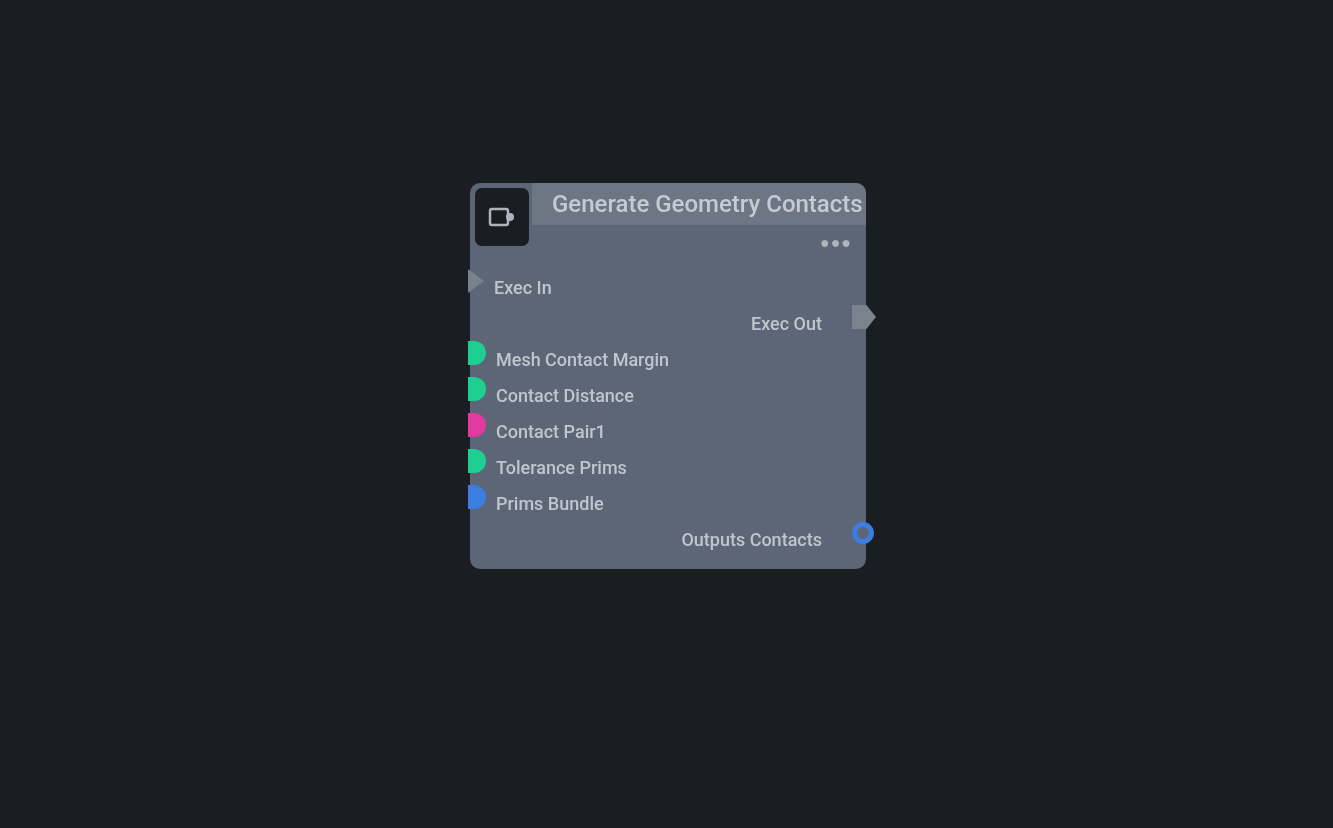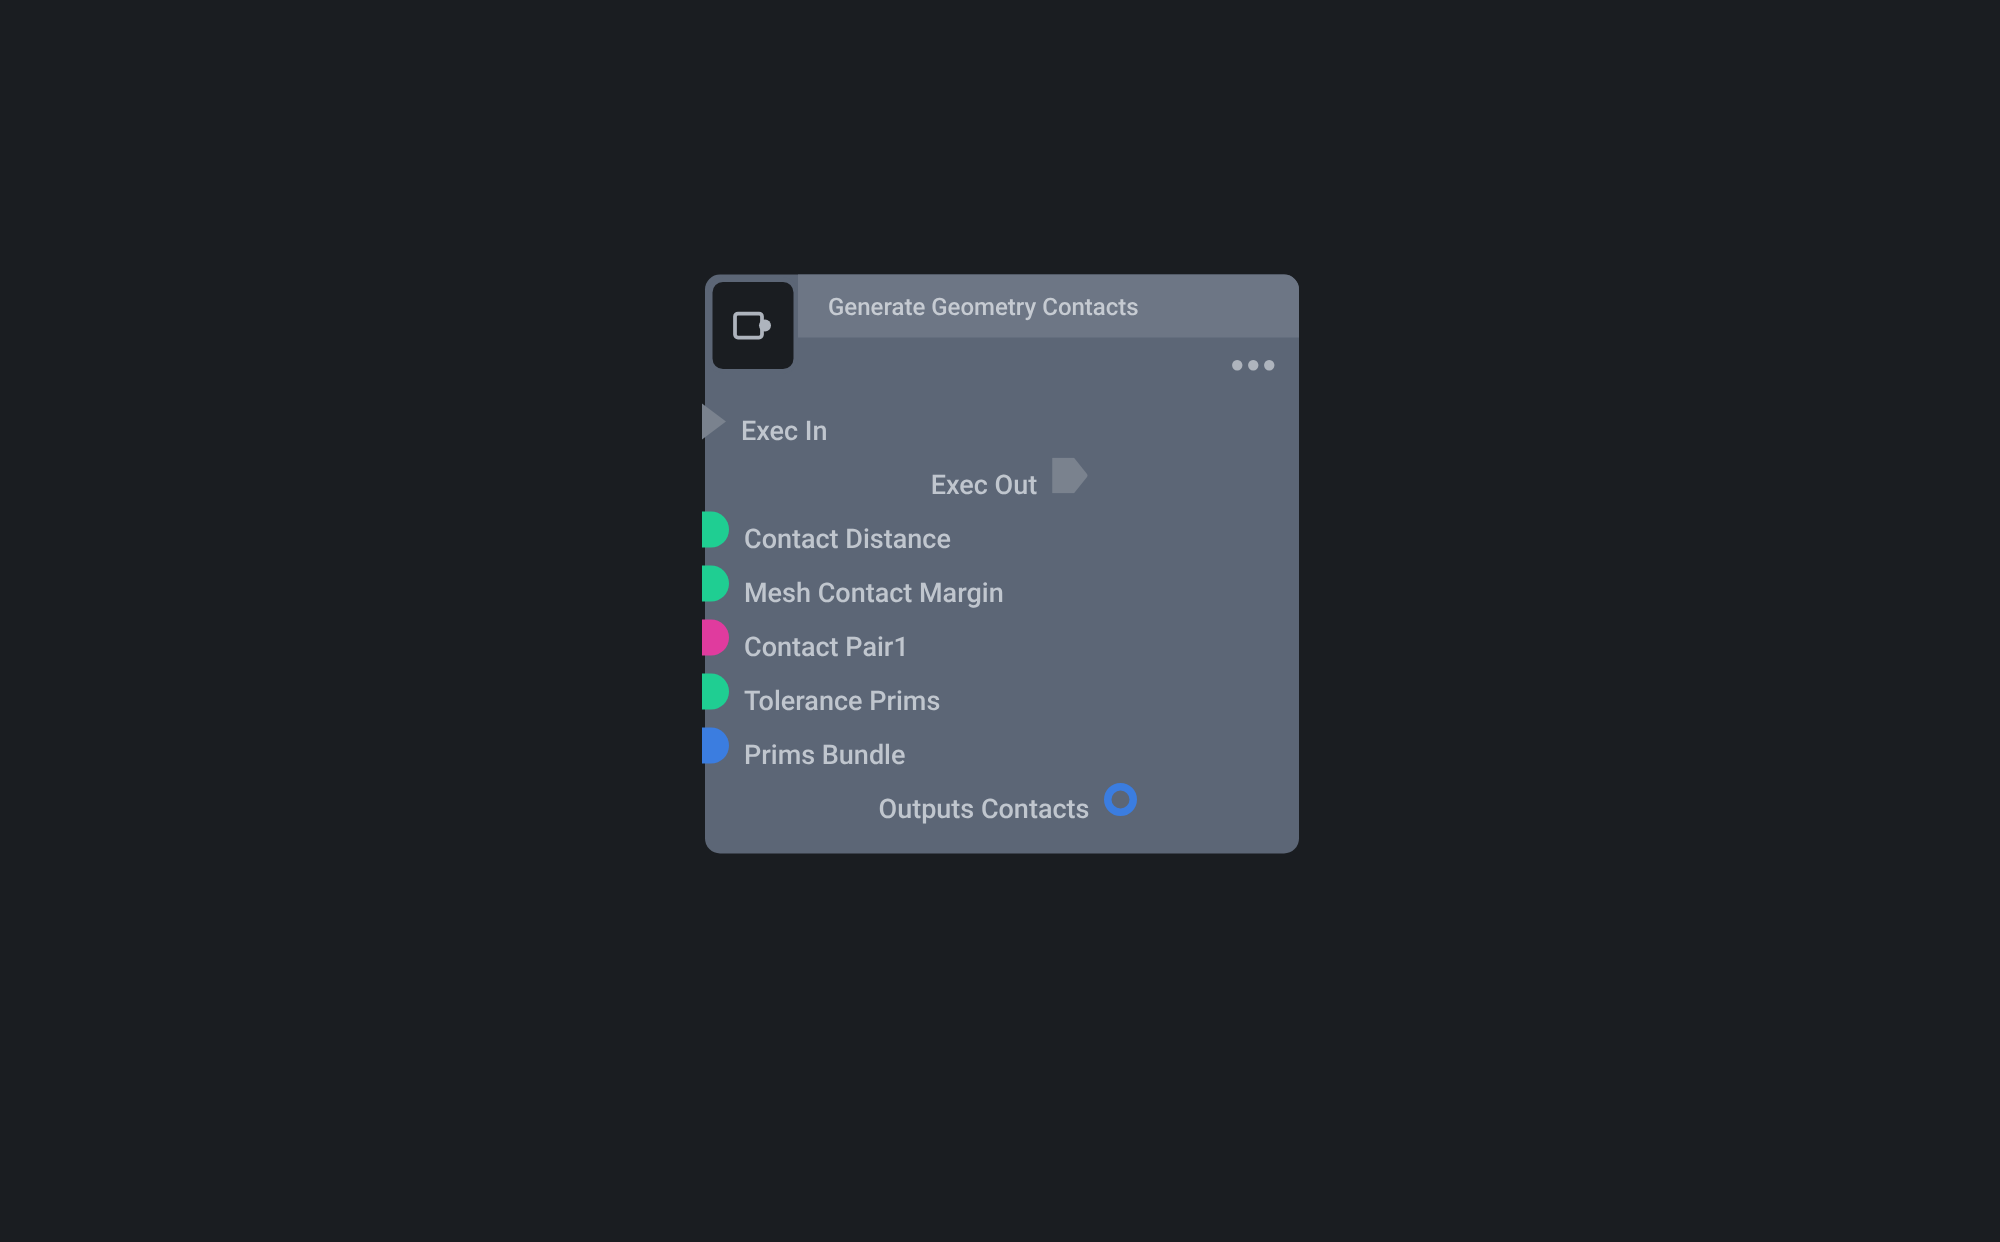"Generate Geometry Contacts" .node-title { font-size: 16px -> 24px }
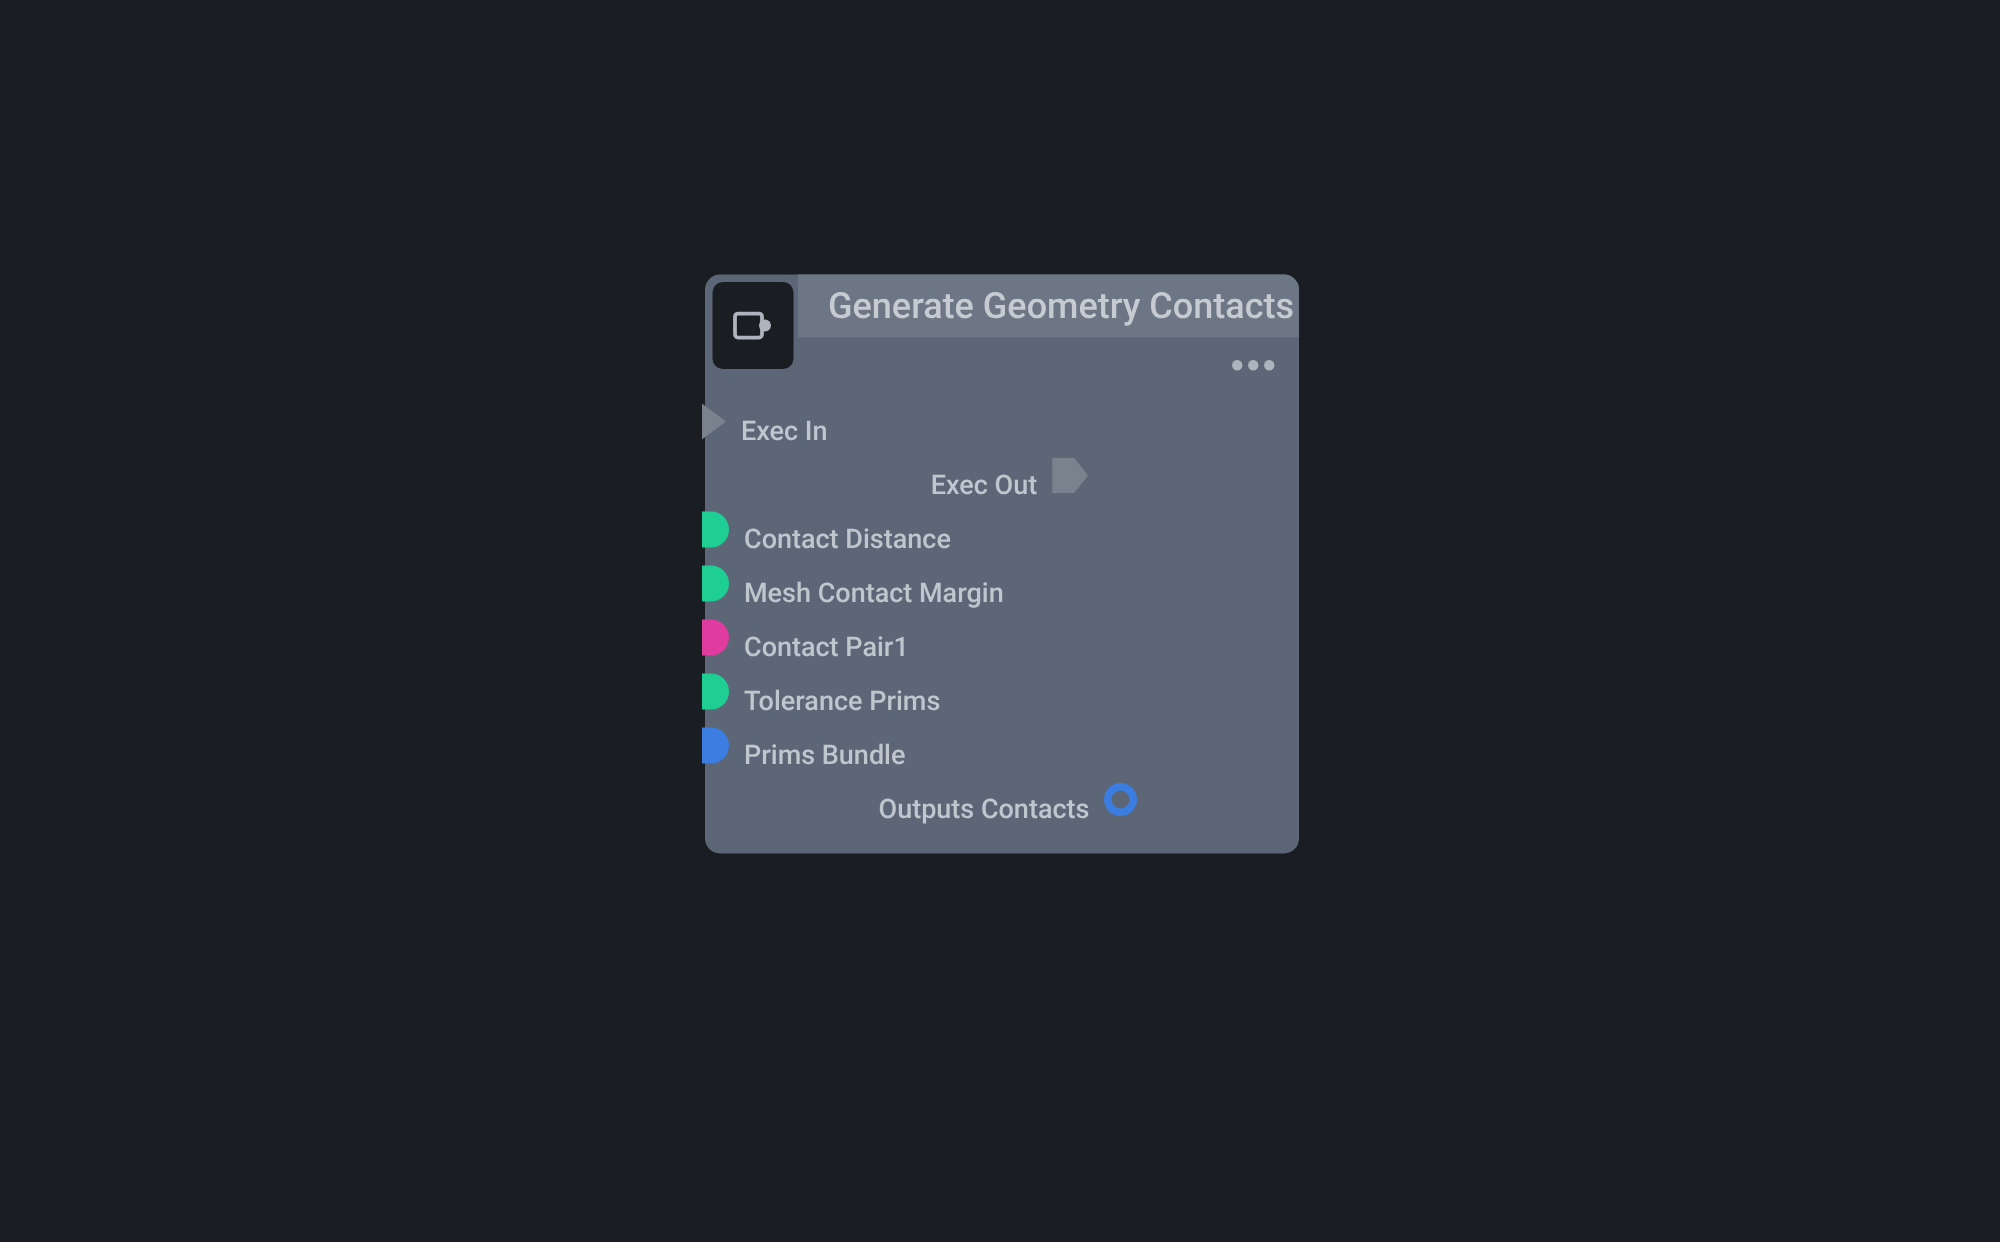"Exec Out" .port-row.output-row { gap: none -> 20px; justify-content: center -> flex-end }
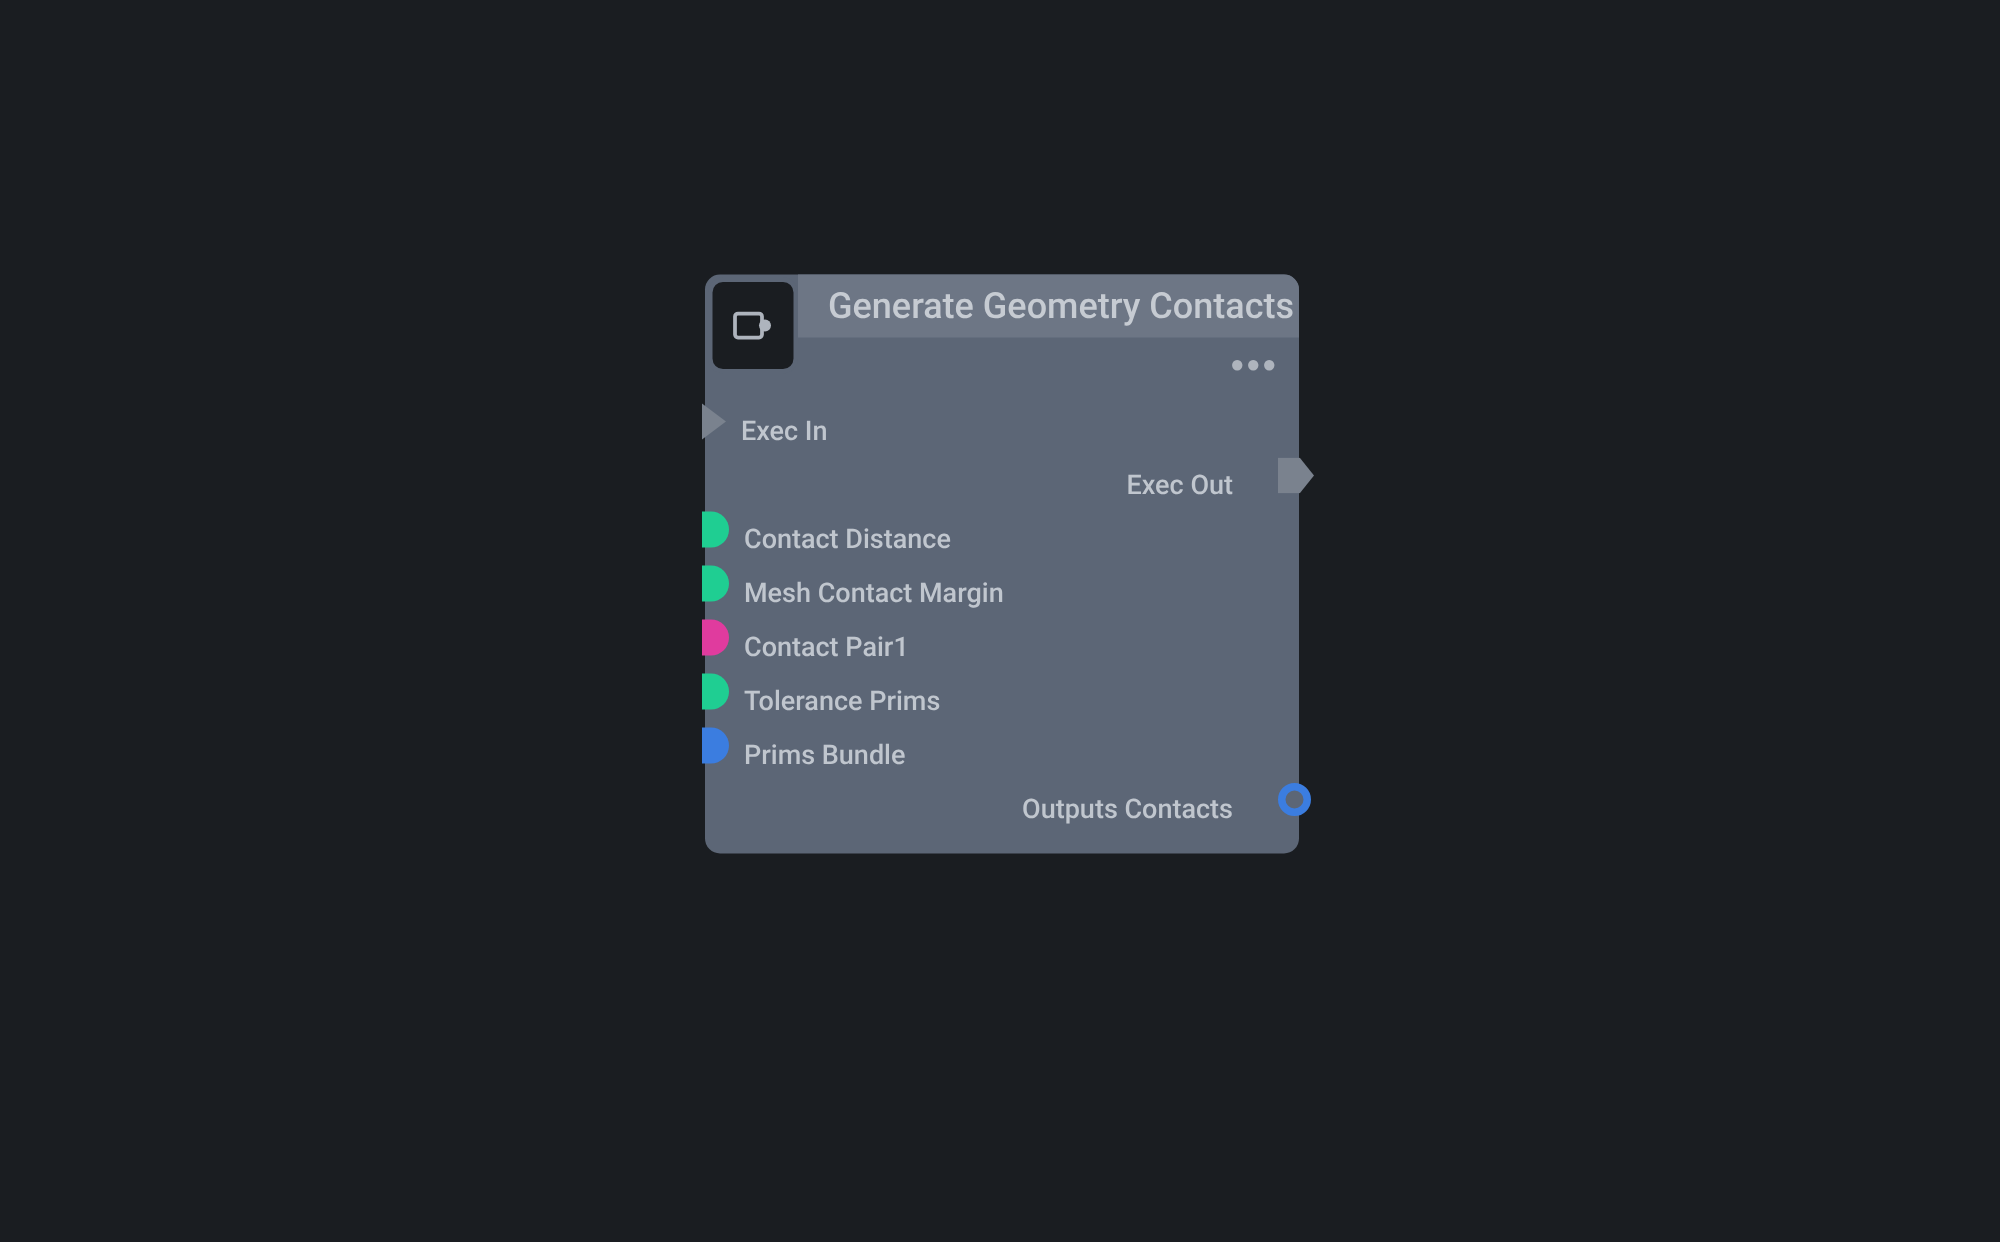"Contact Distance" div.port-row { order: before "Mesh Contact Margin" -> after "Mesh Contact Margin" }
